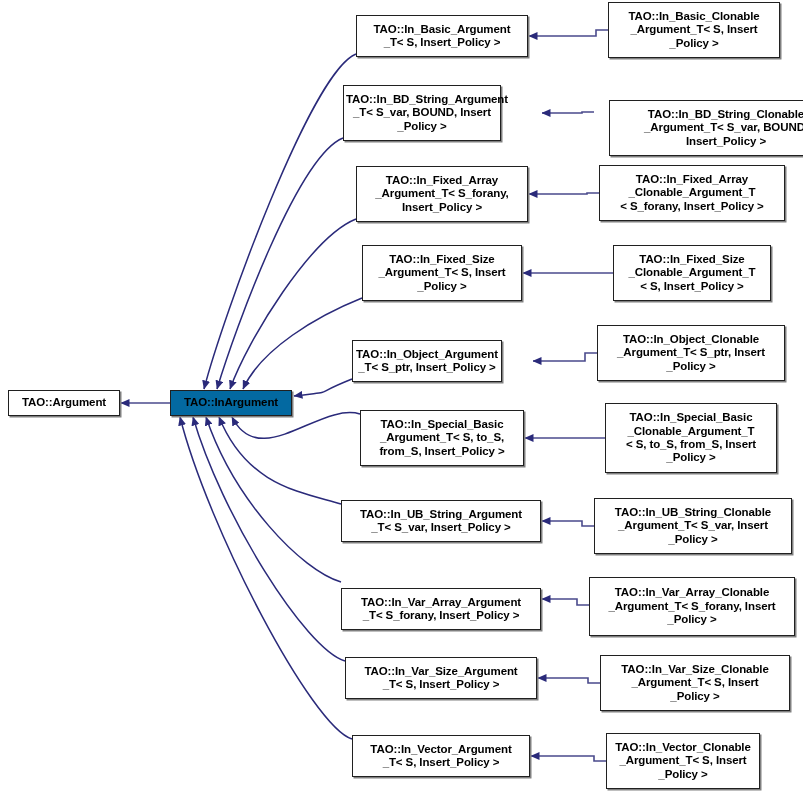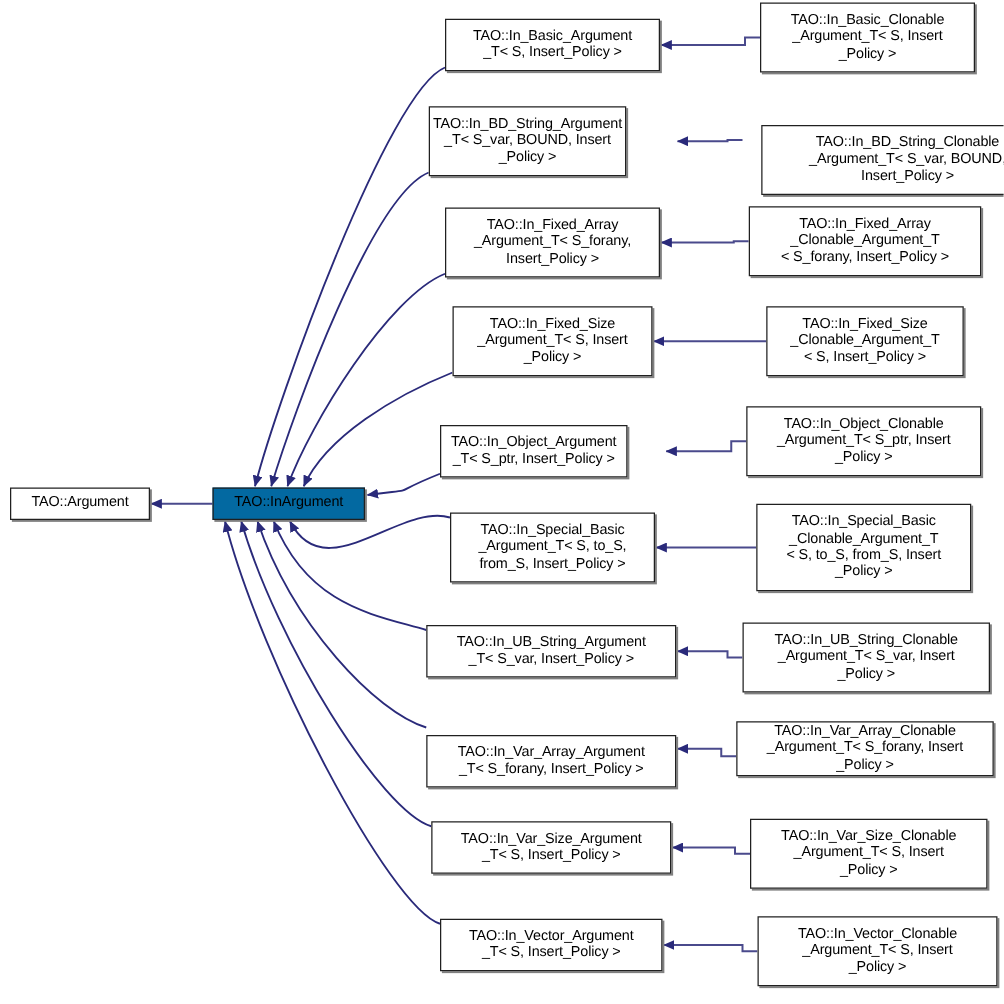"TAO::In_Basic_Clonable" .node { font-weight: none -> bold }
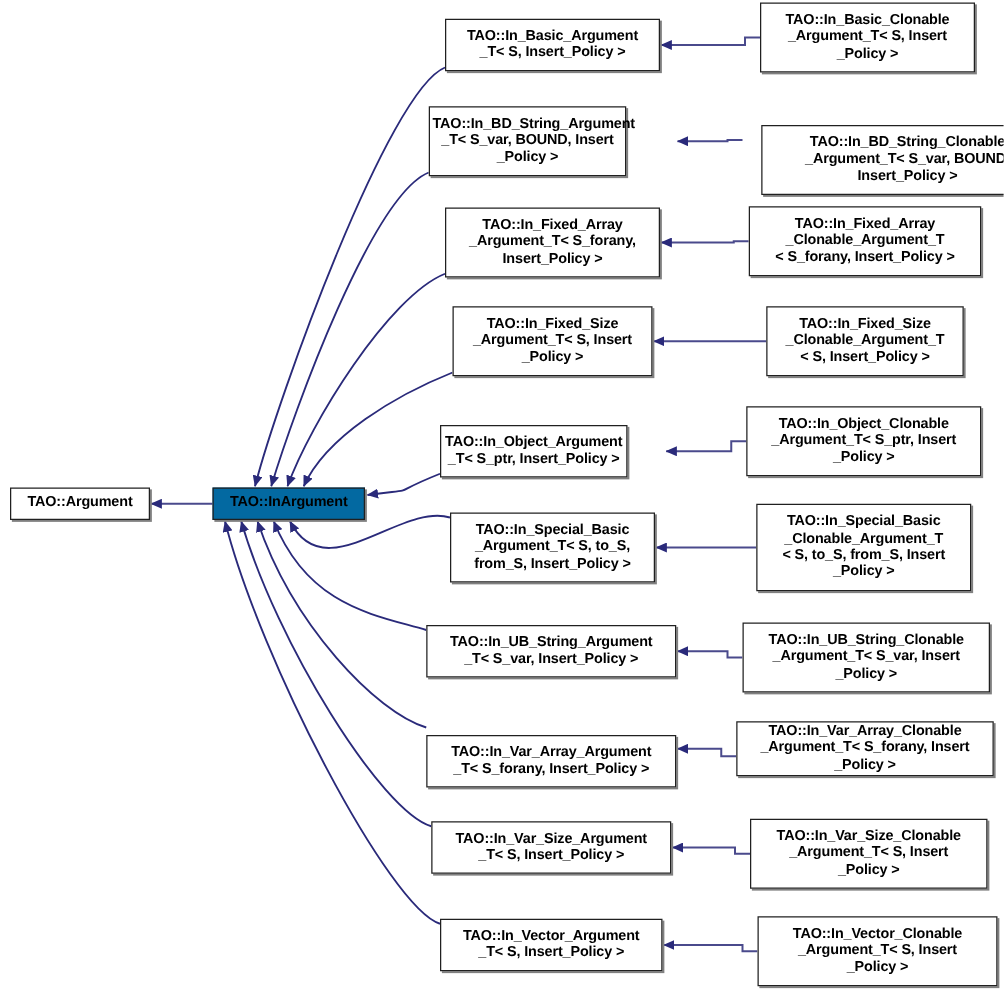"TAO::In_Var_Array_Clonable" div.node { height: 44px -> 59px }
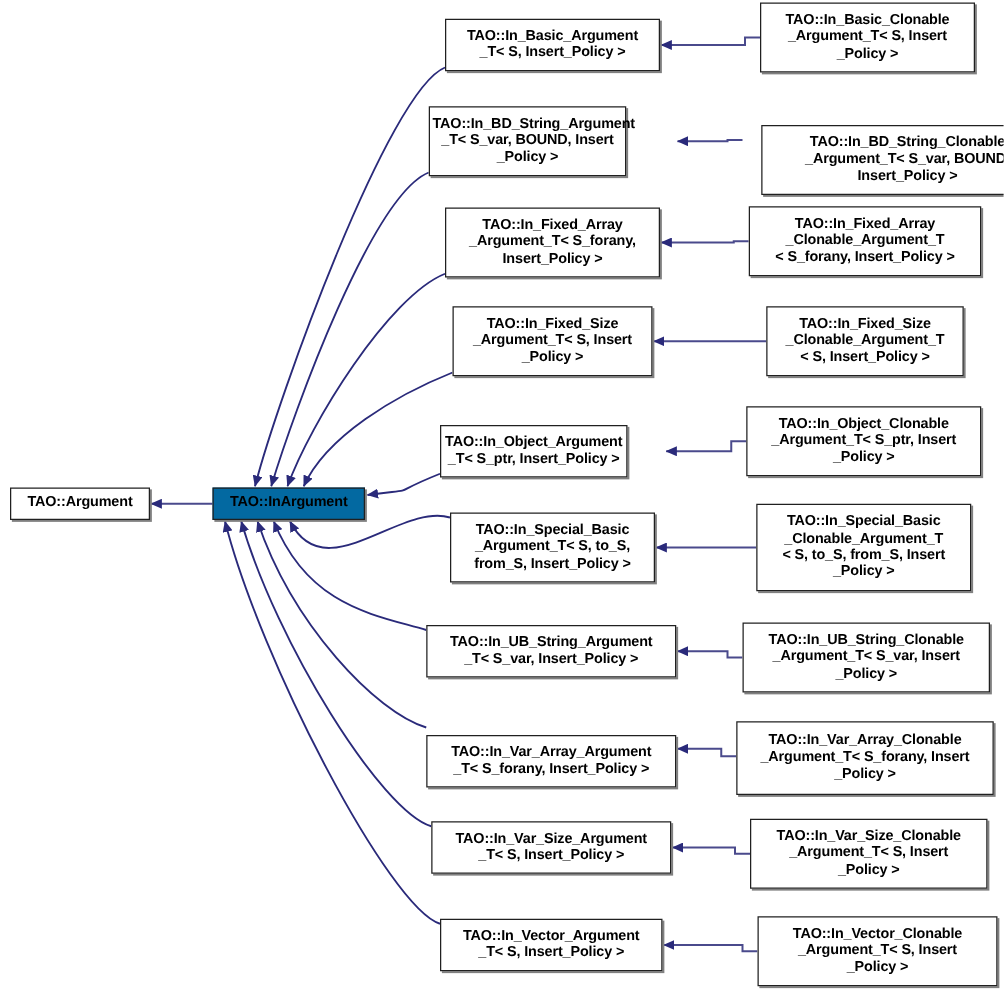"TAO::In_Vector_Clonable" div.node { width: 192px -> 154px }
